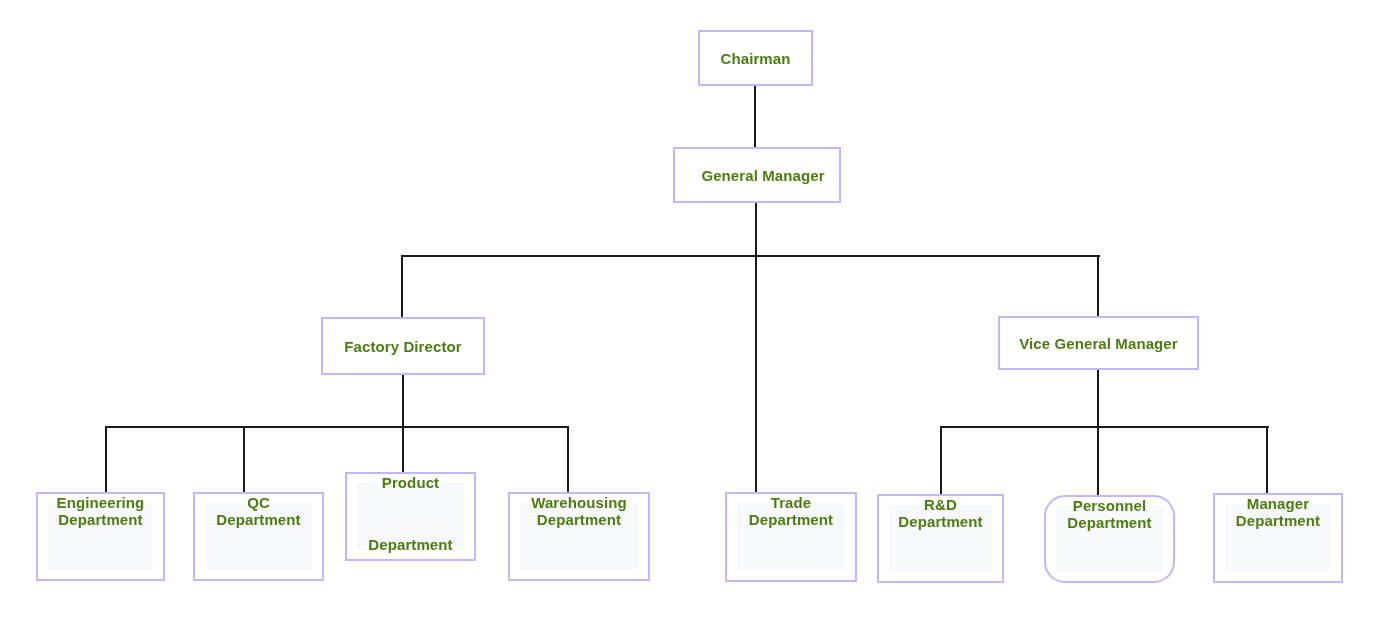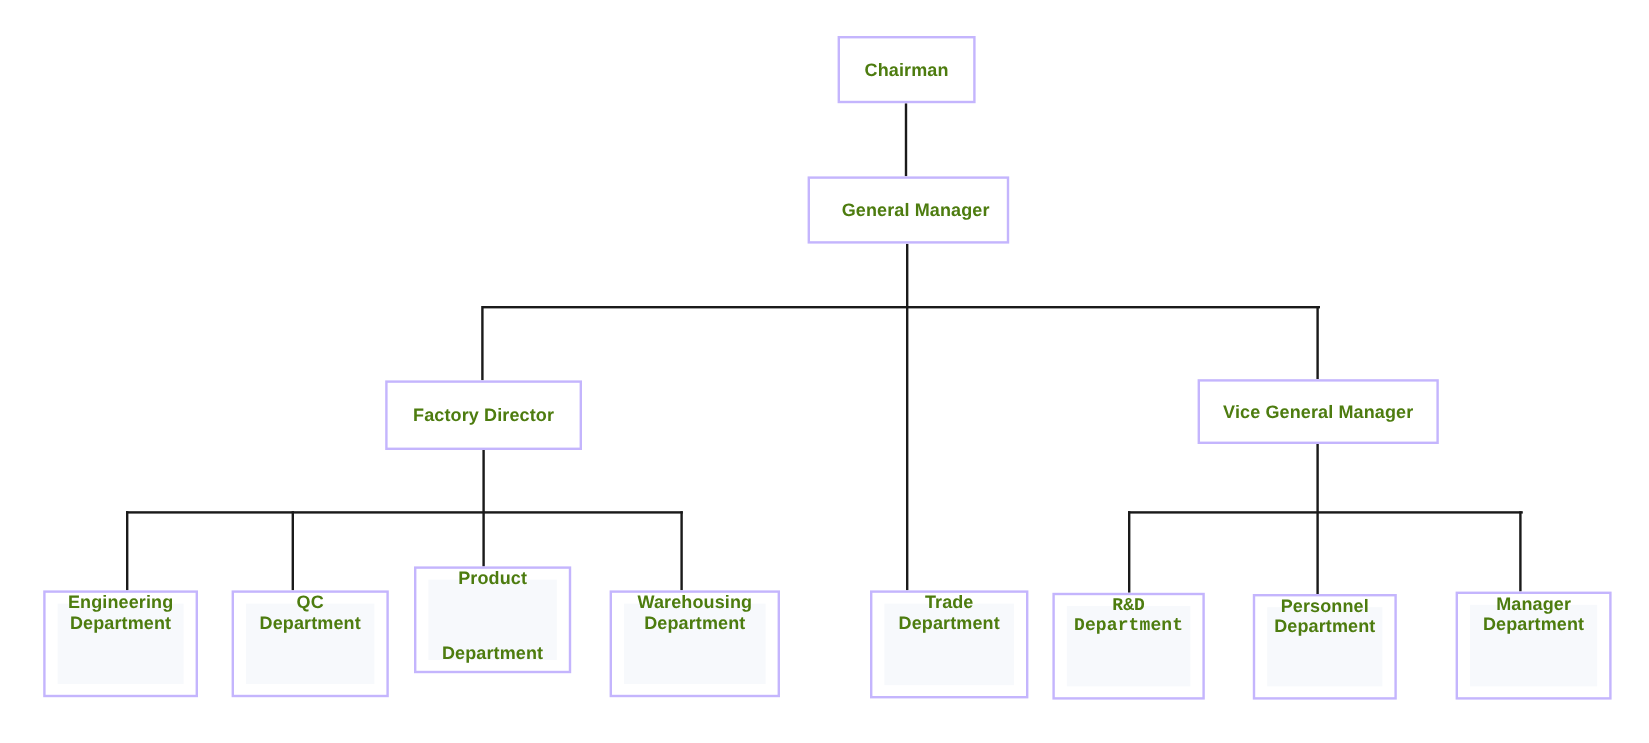"R&D" div.node { font-family: Liberation Mono, monospace -> none }
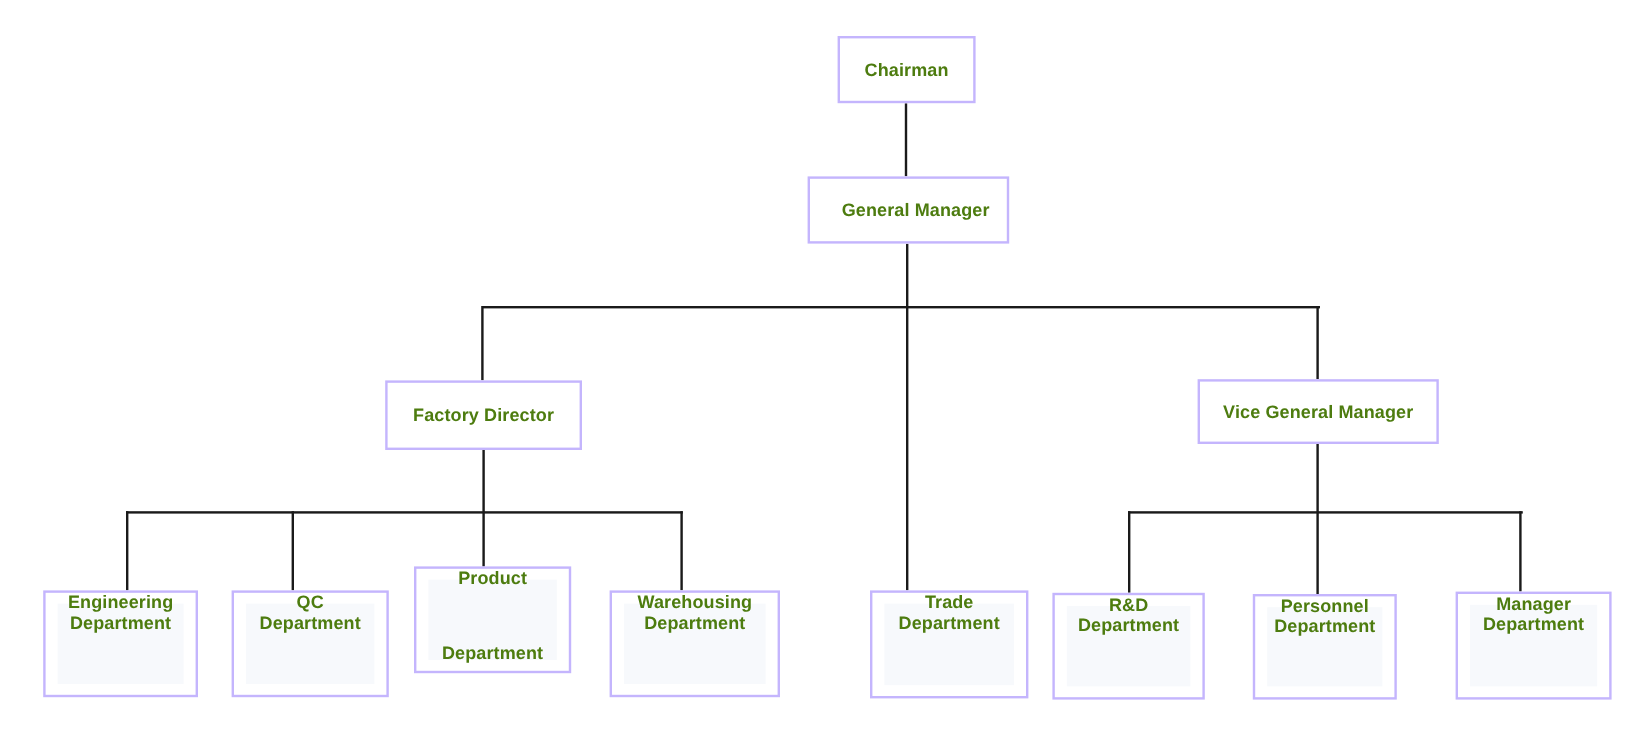"Personnel" div.node { border-radius: none -> 21px; width: 120px -> 131px }
